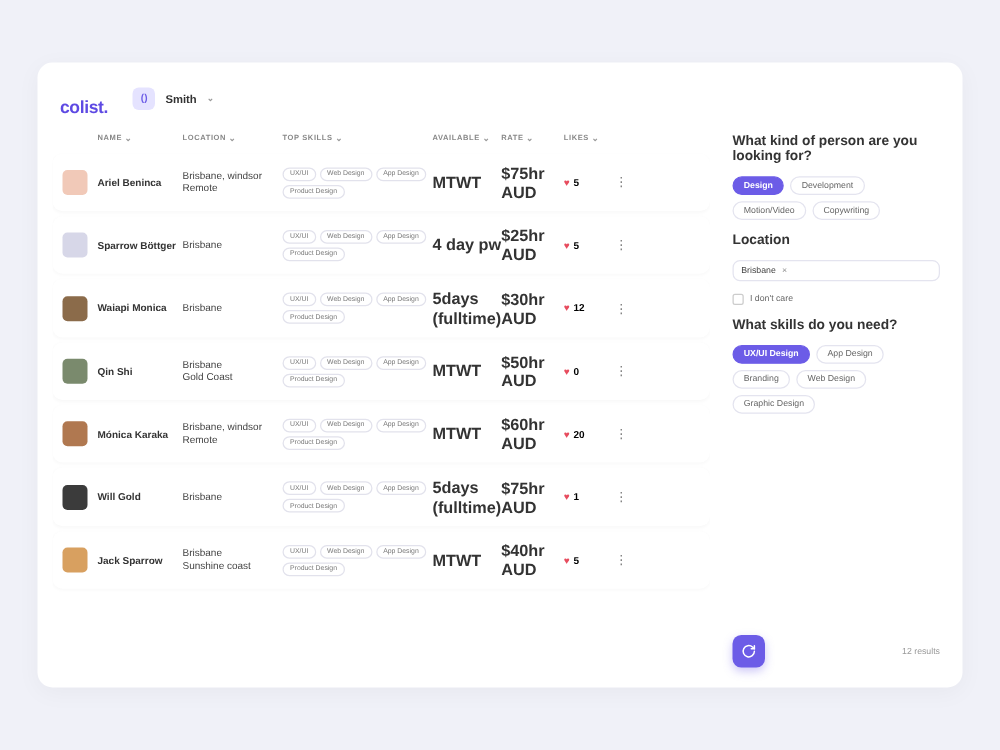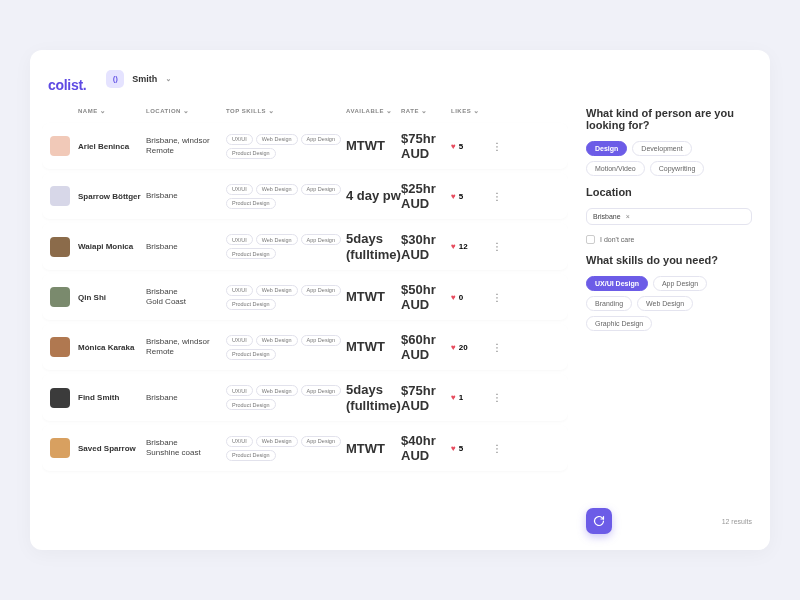"Find Smith" div.name { text: Find Smith -> Will Gold }
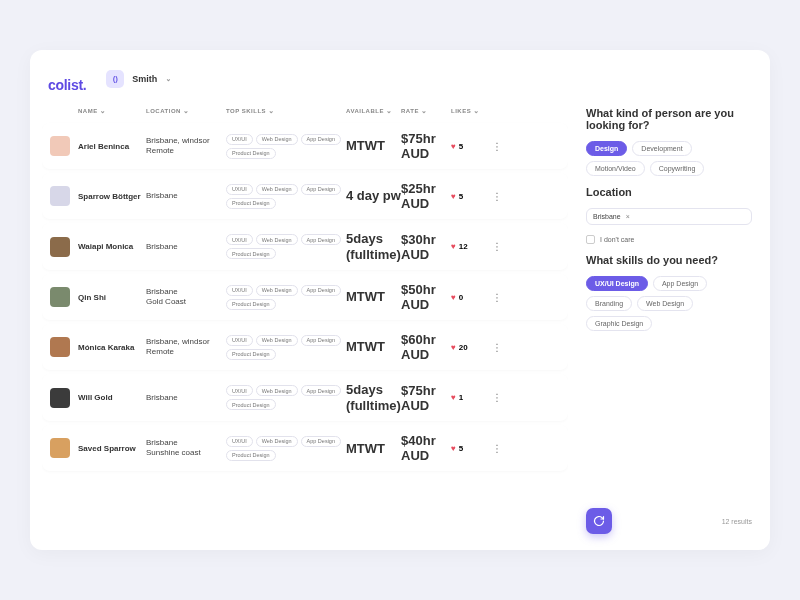"Saved Sparrow" div.name { text: Saved -> Jack }
